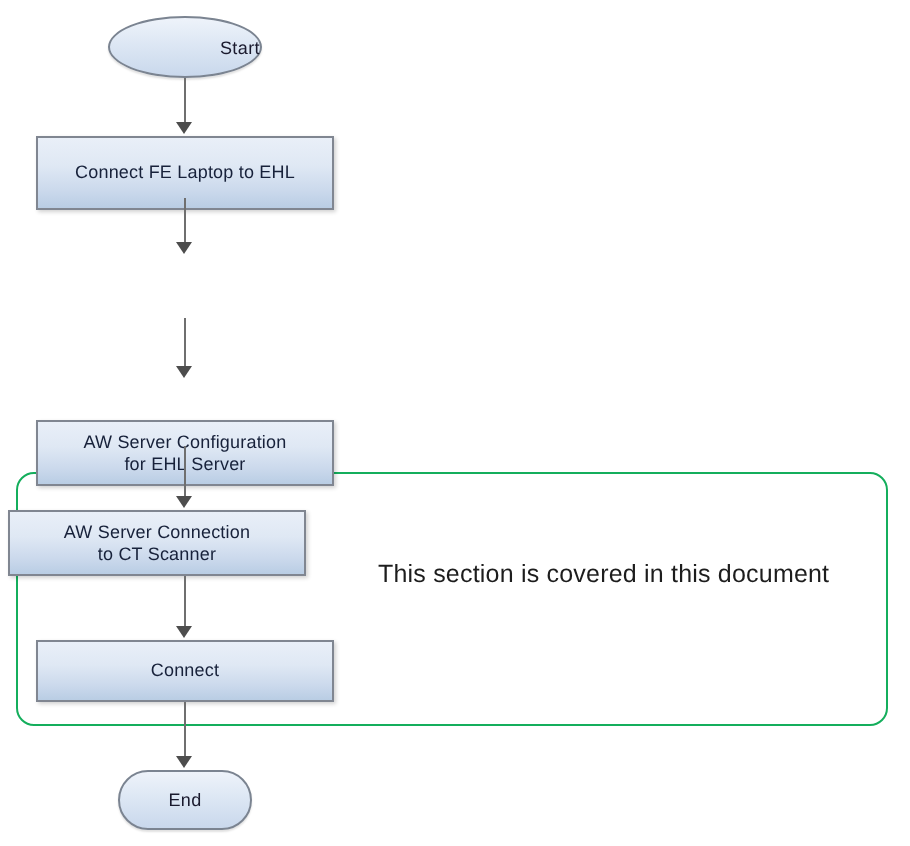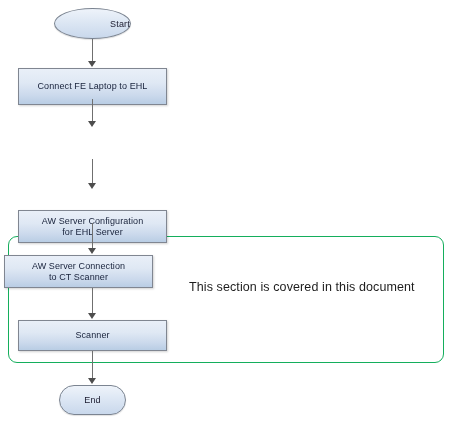"Scanner" span.box-label { text: Scanner -> Connect }
